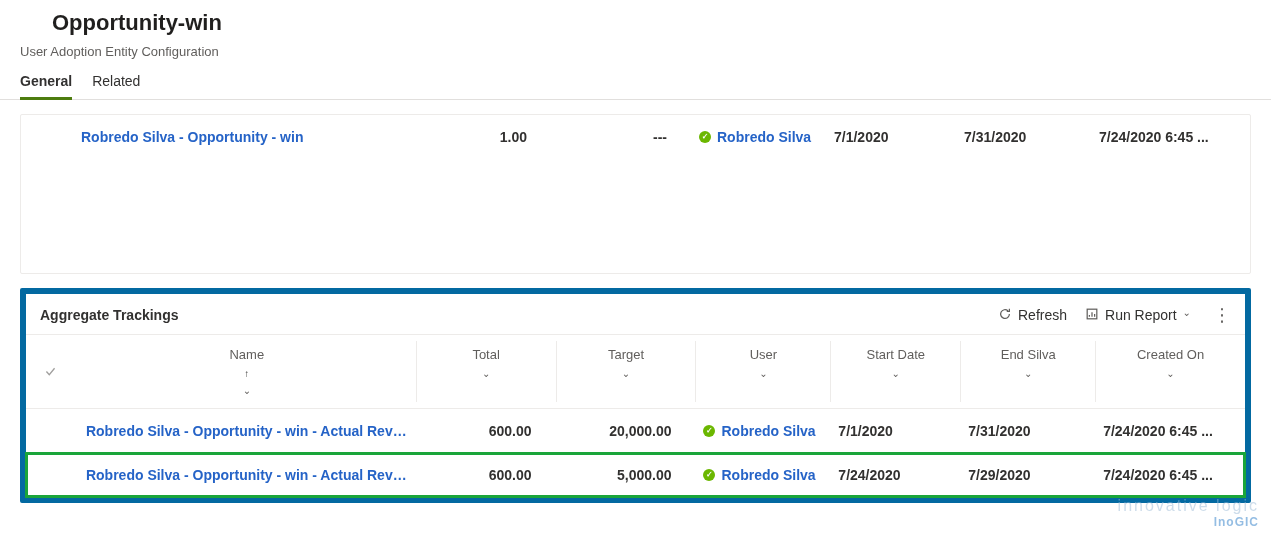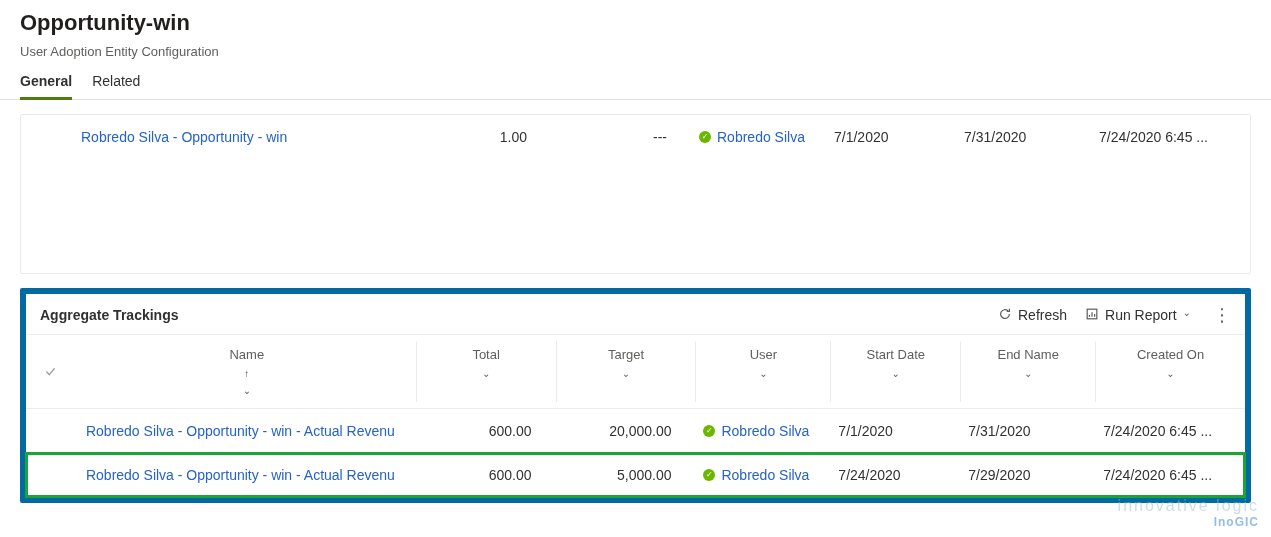"Opportunity-win" .page-title { margin-left: none -> 32px }
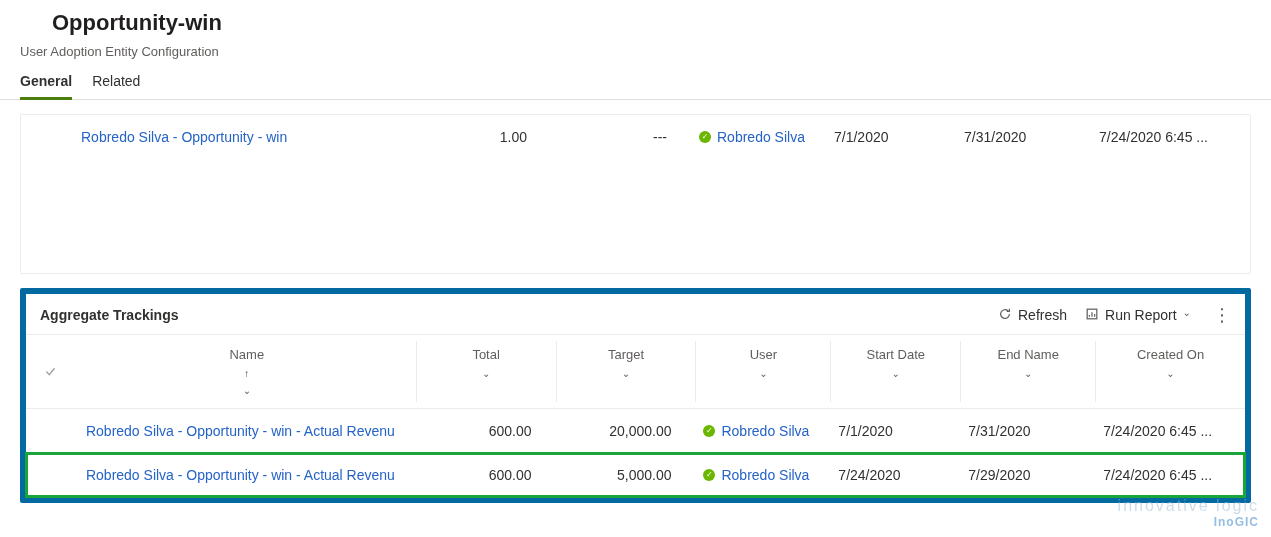"Robredo Silva - Opportunity -" .td { font-weight: none -> bold }
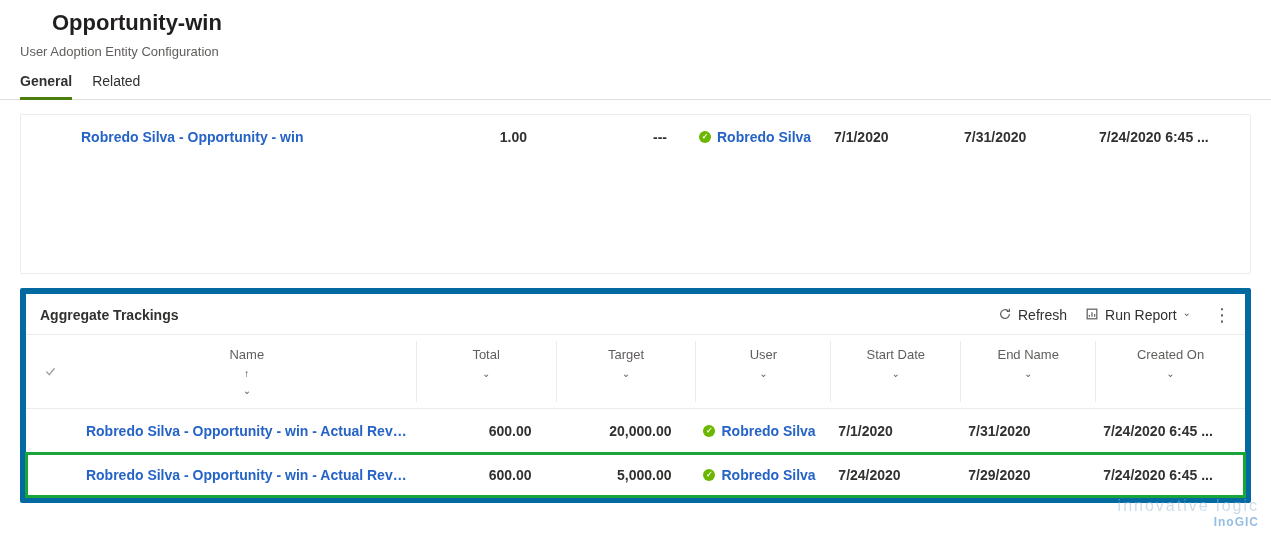"End Name" span { text: Name -> Silva }
